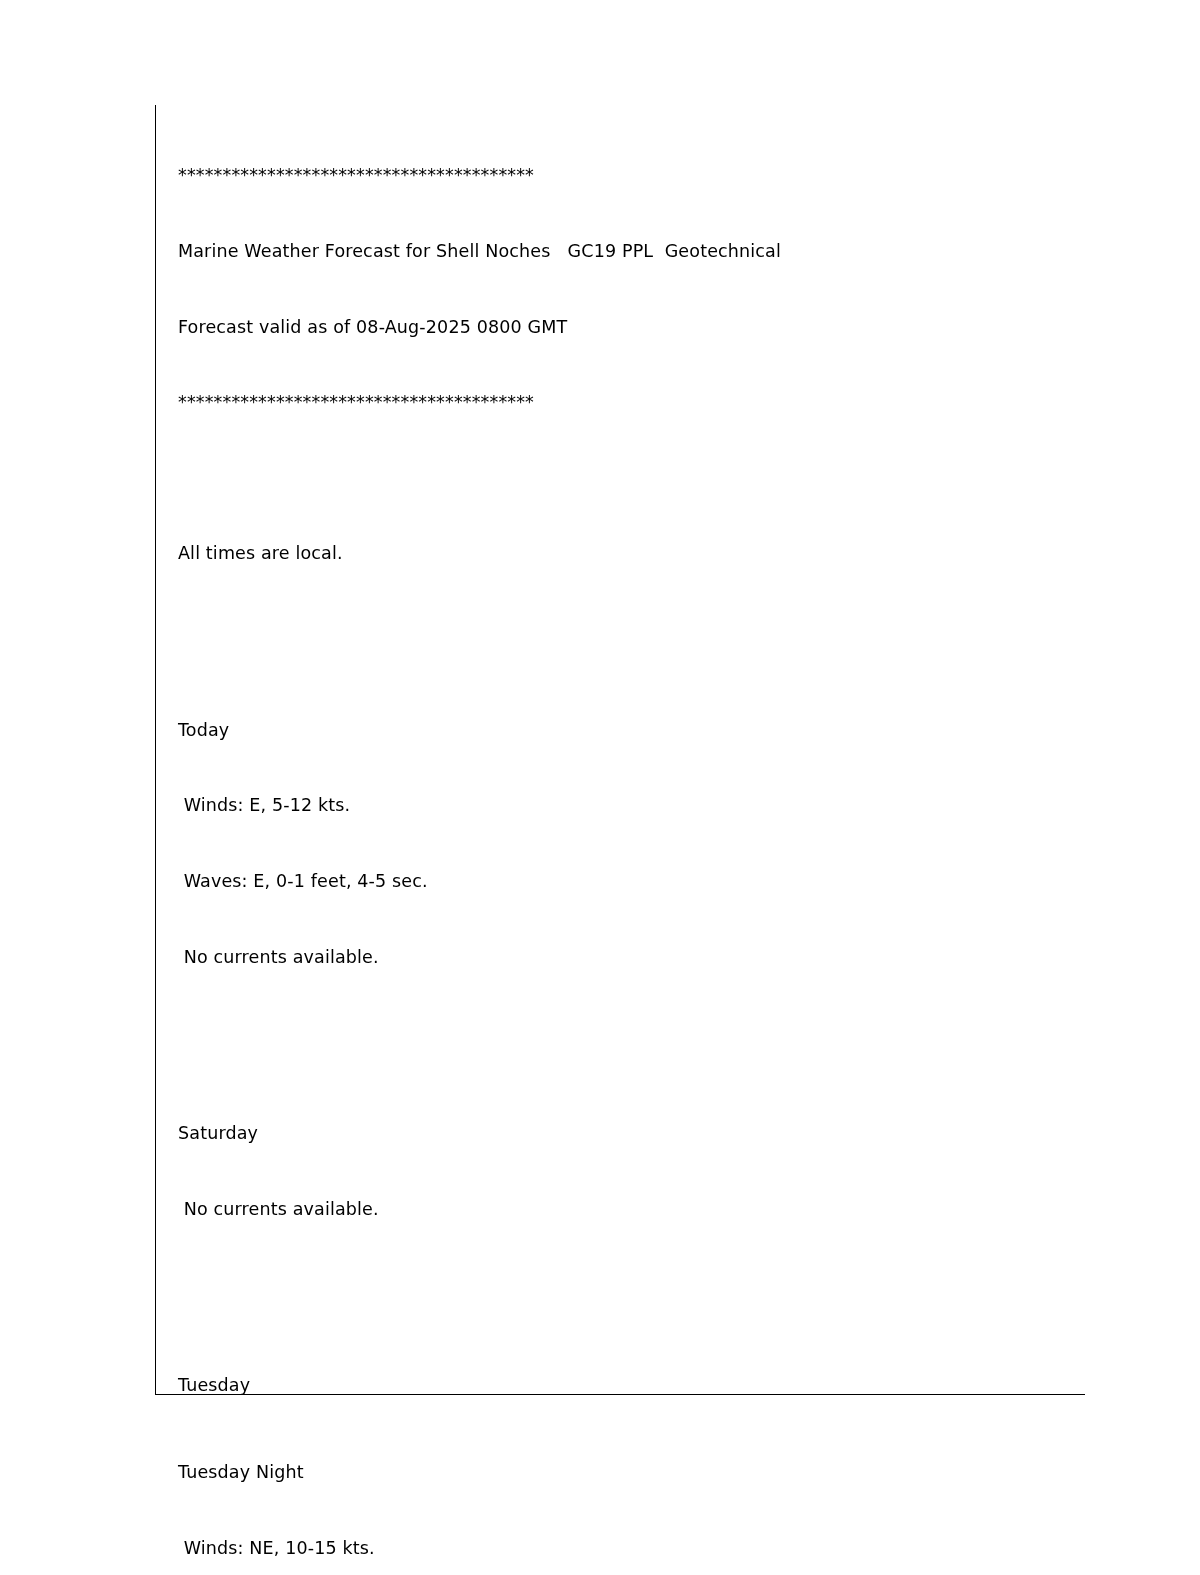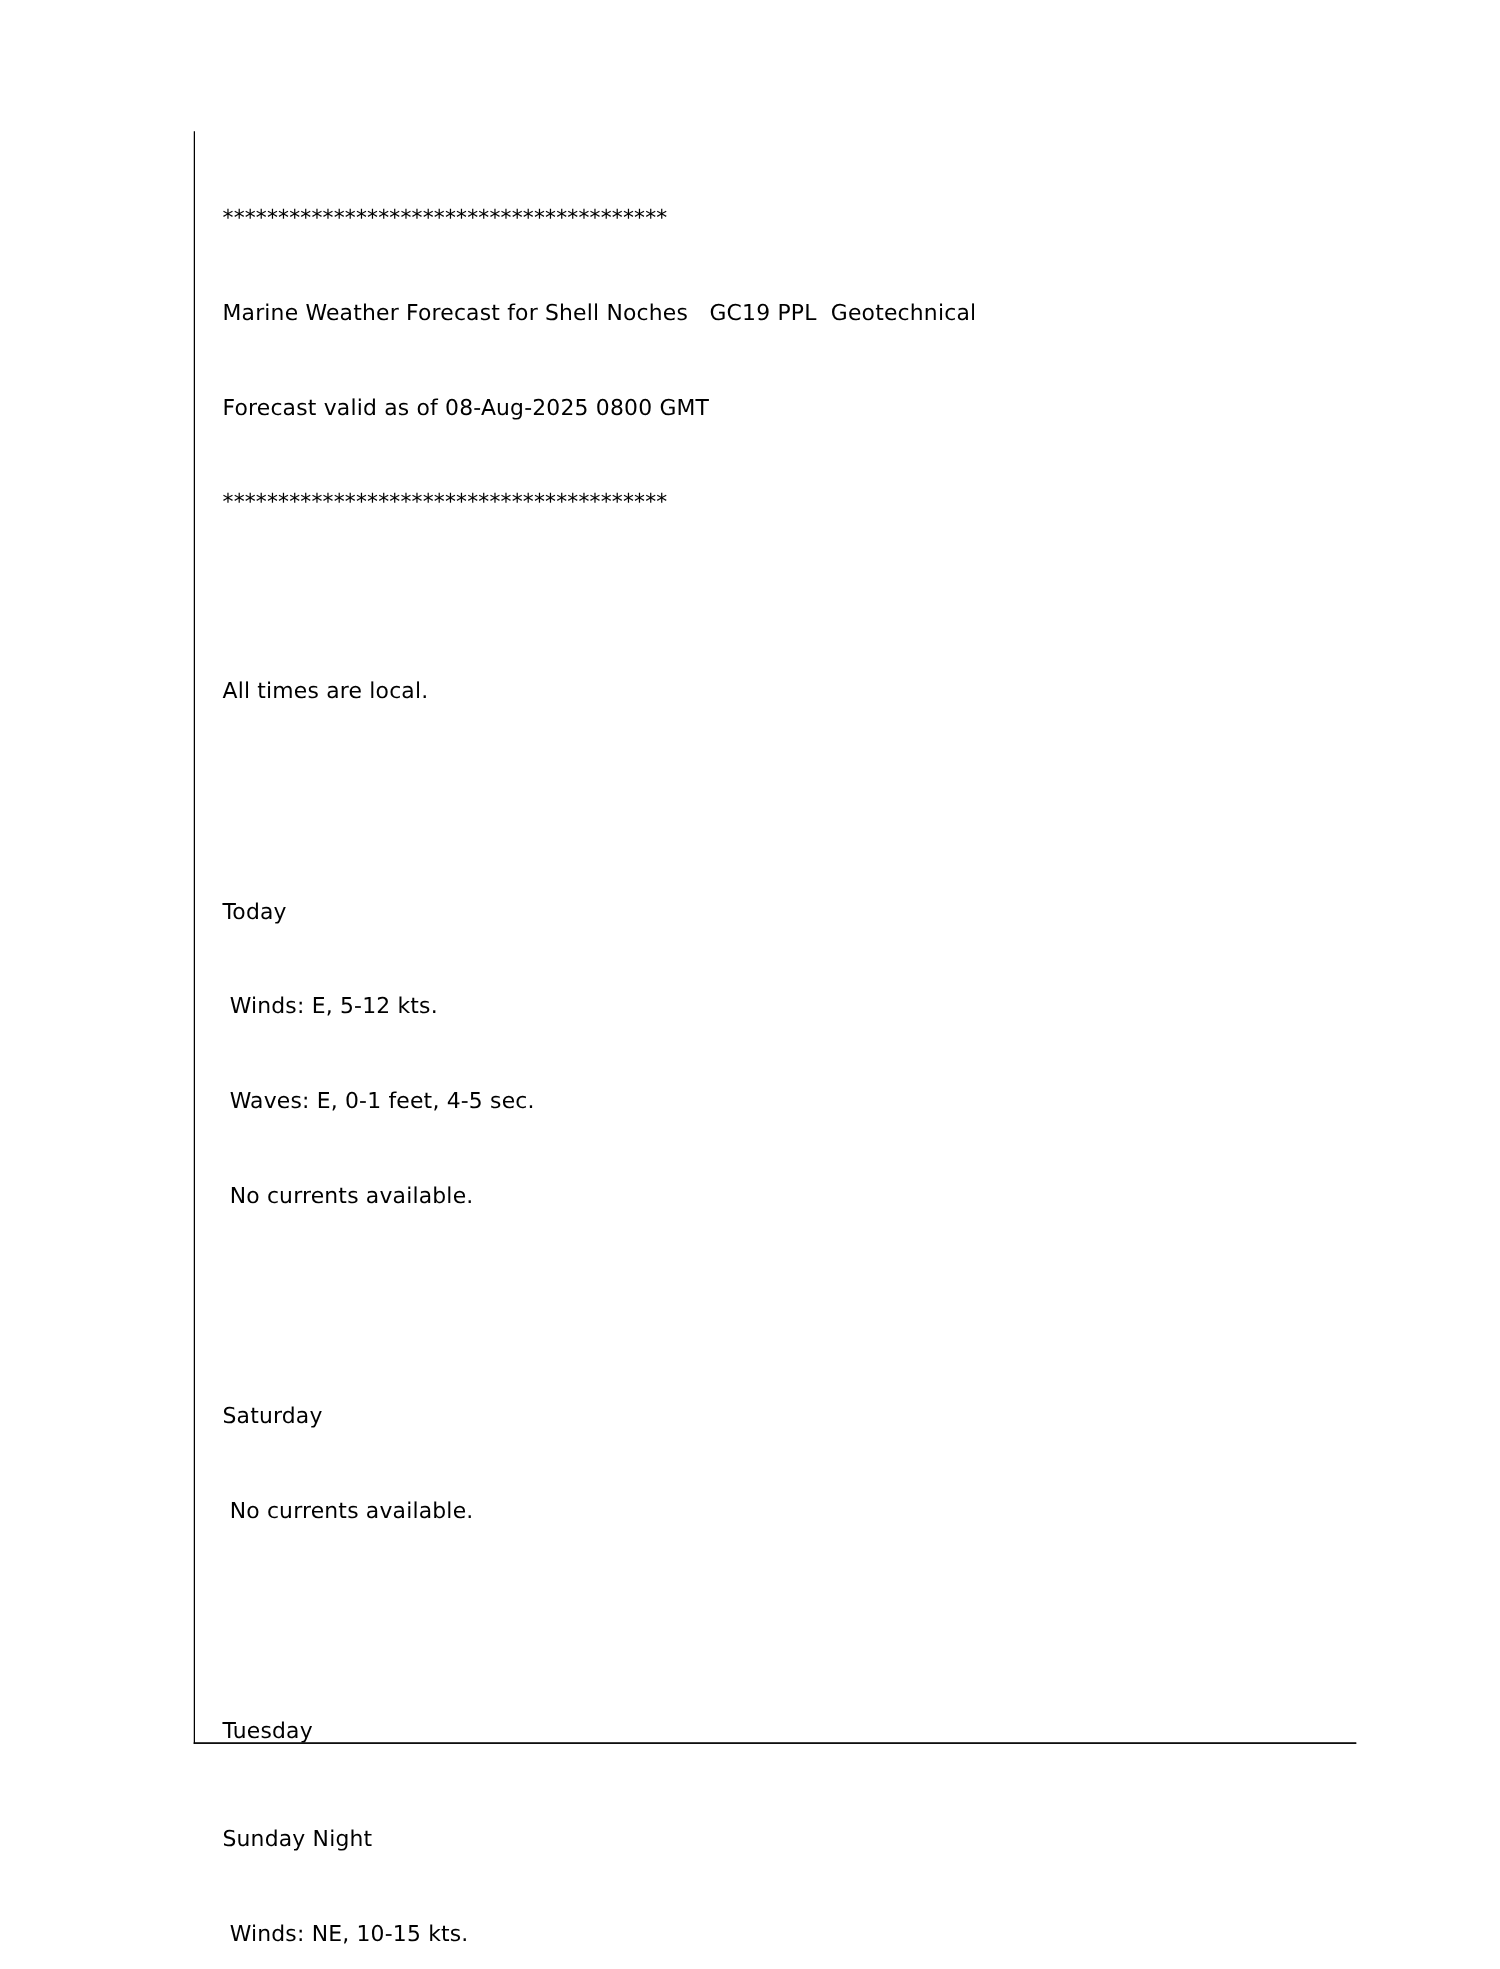"Sunday Night" span.blk { text: Sunday -> Tuesday }
